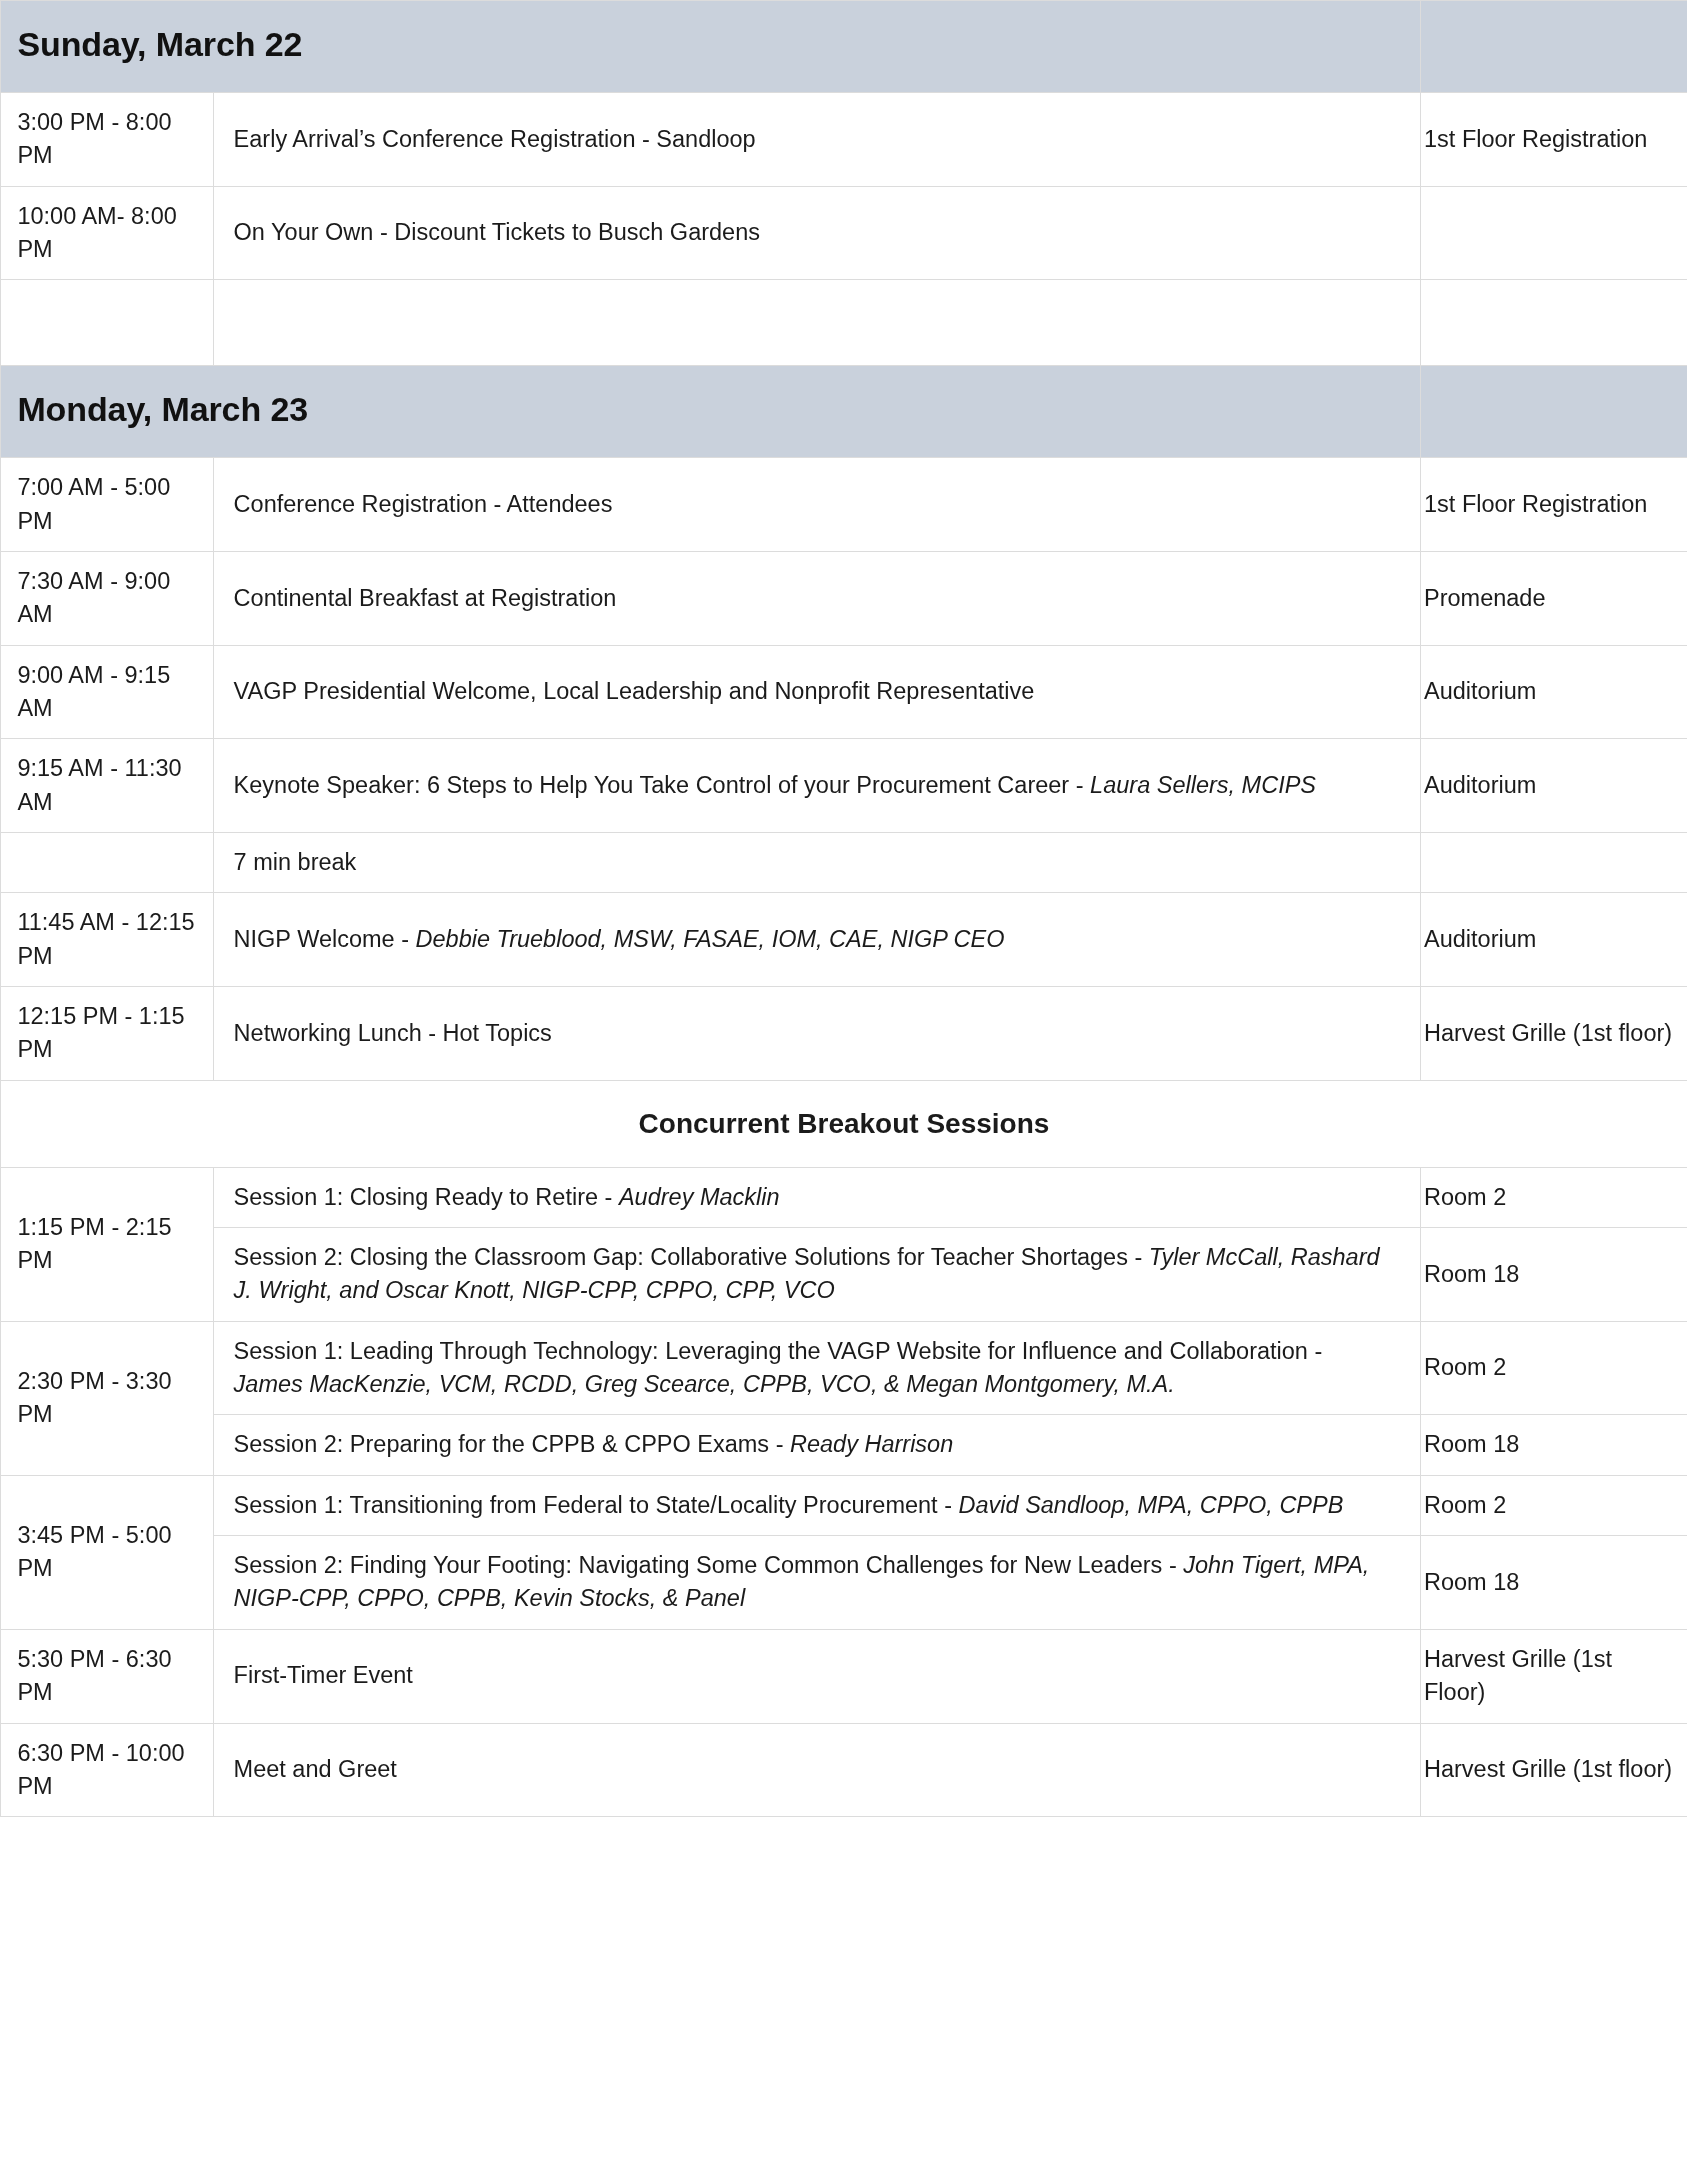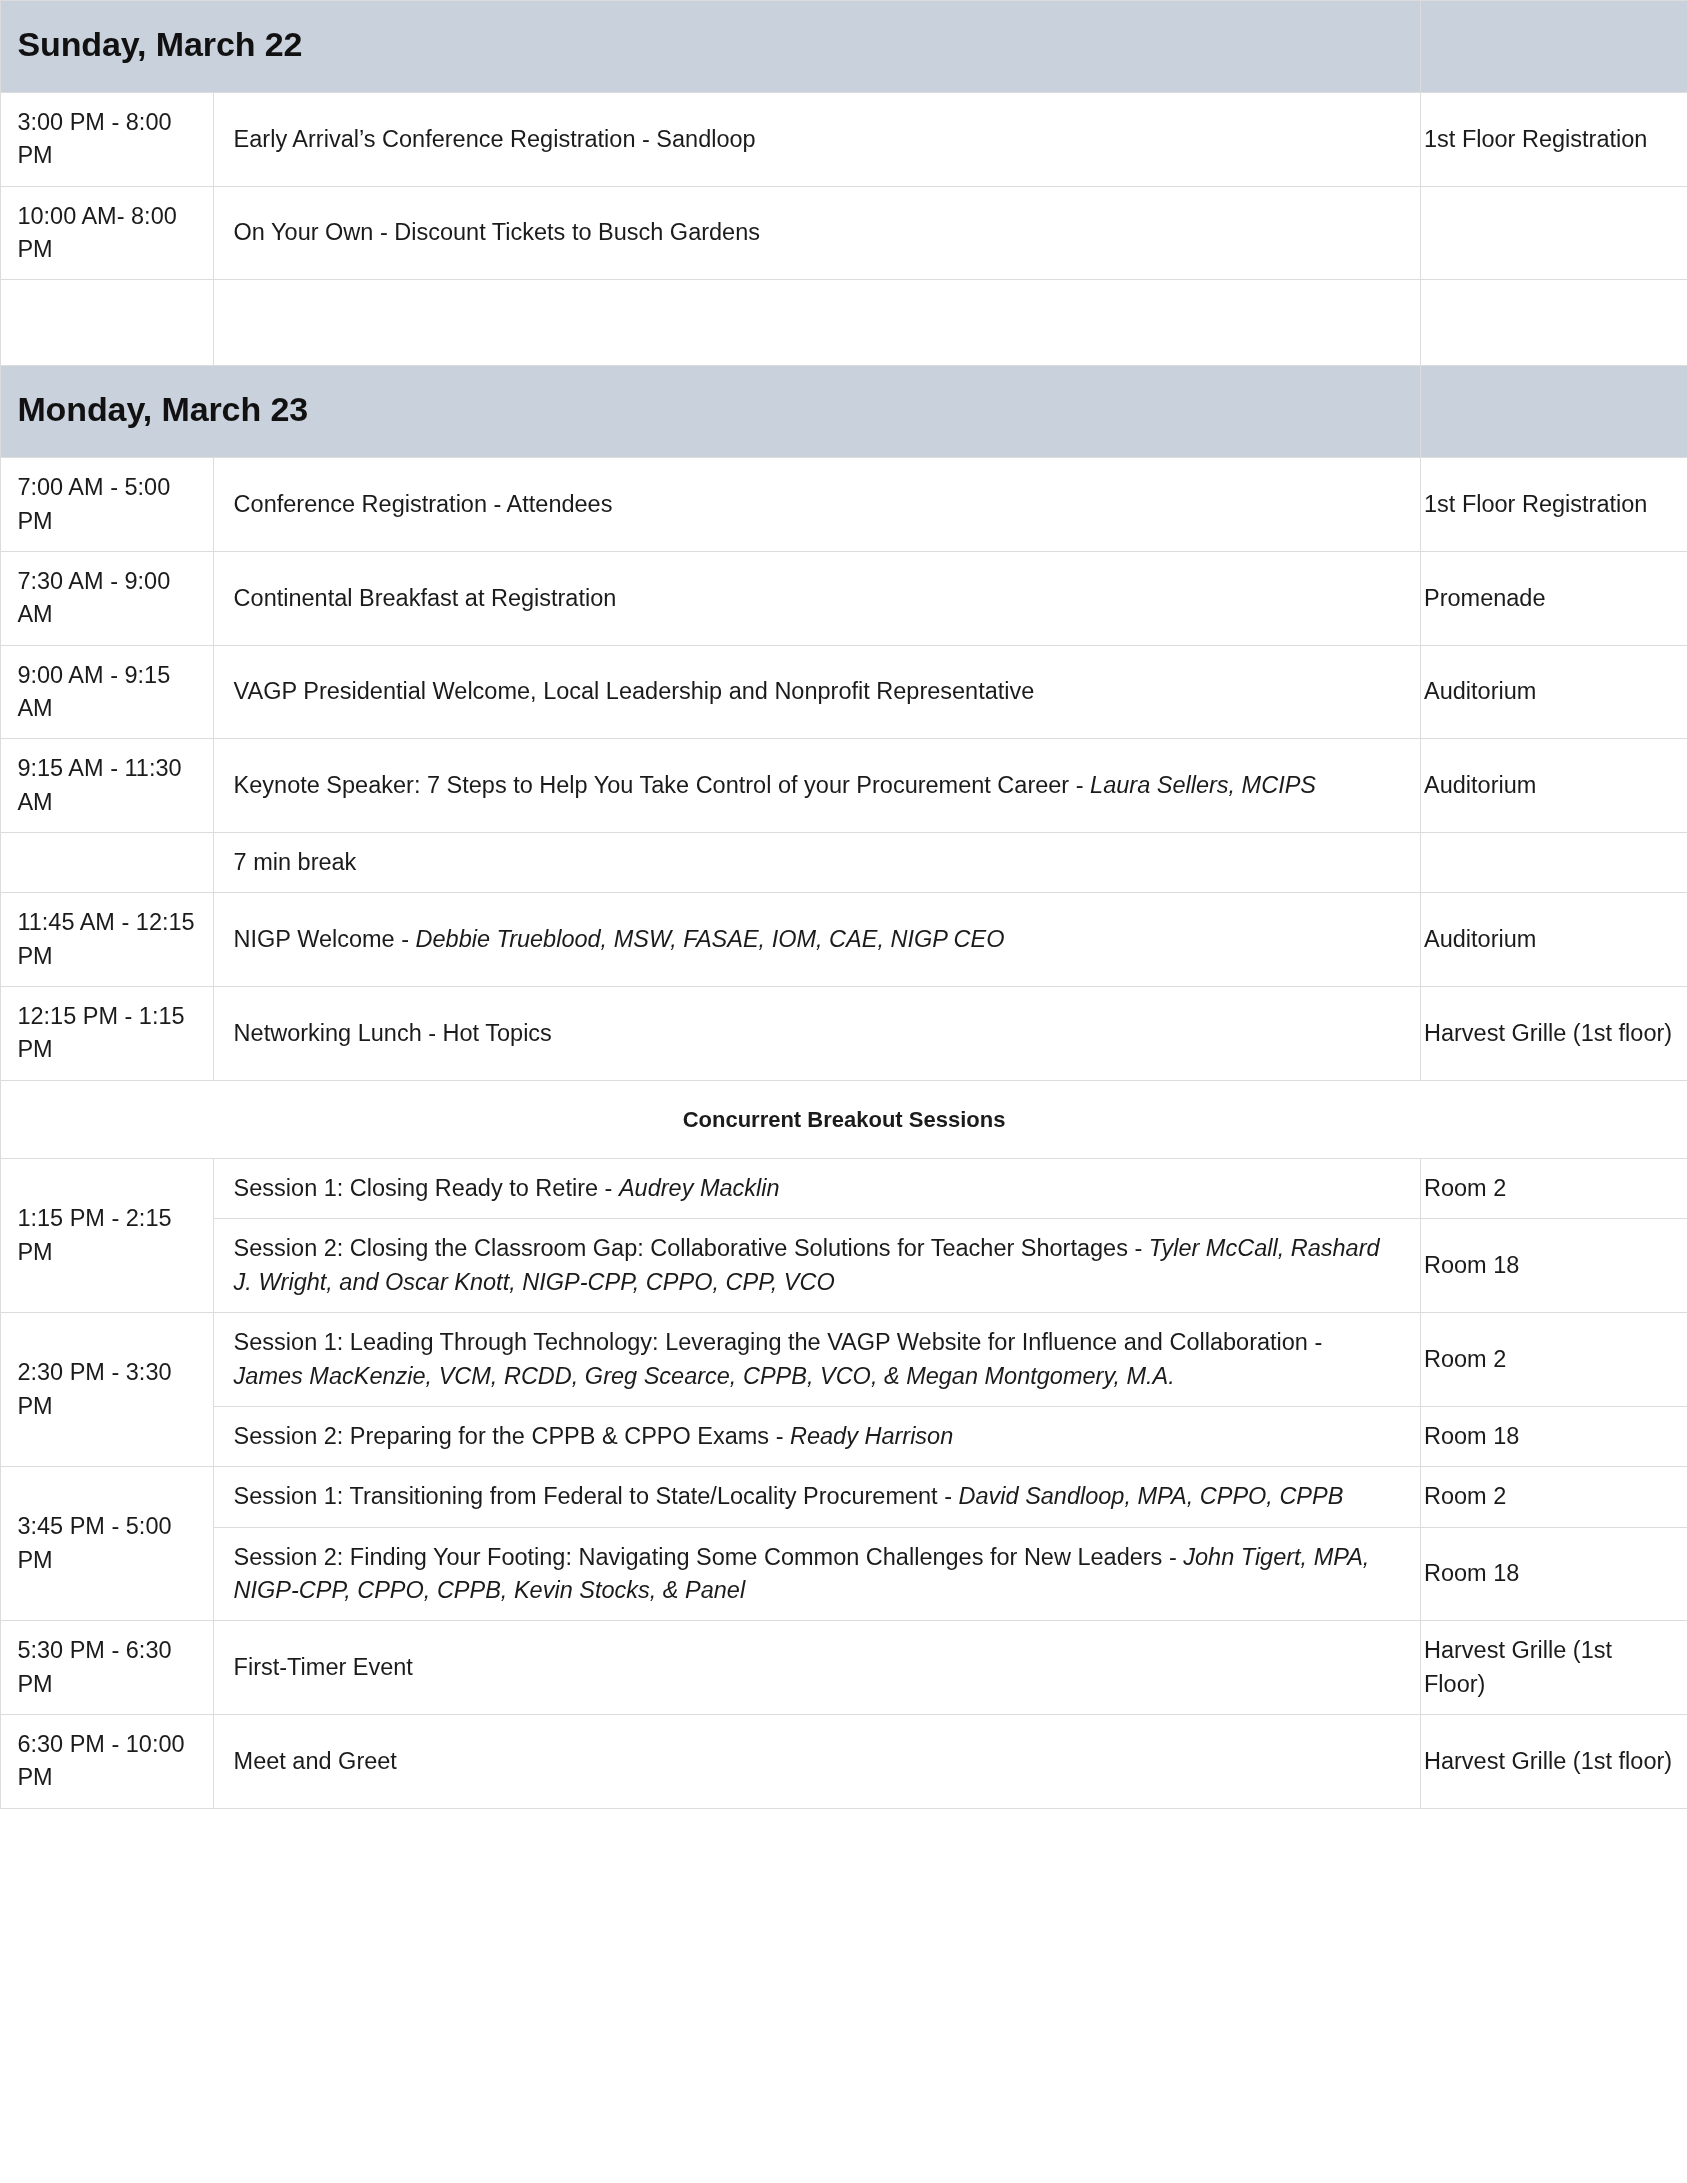"Keynote Speaker: 7 Steps to" span { text: 7 -> 6 }
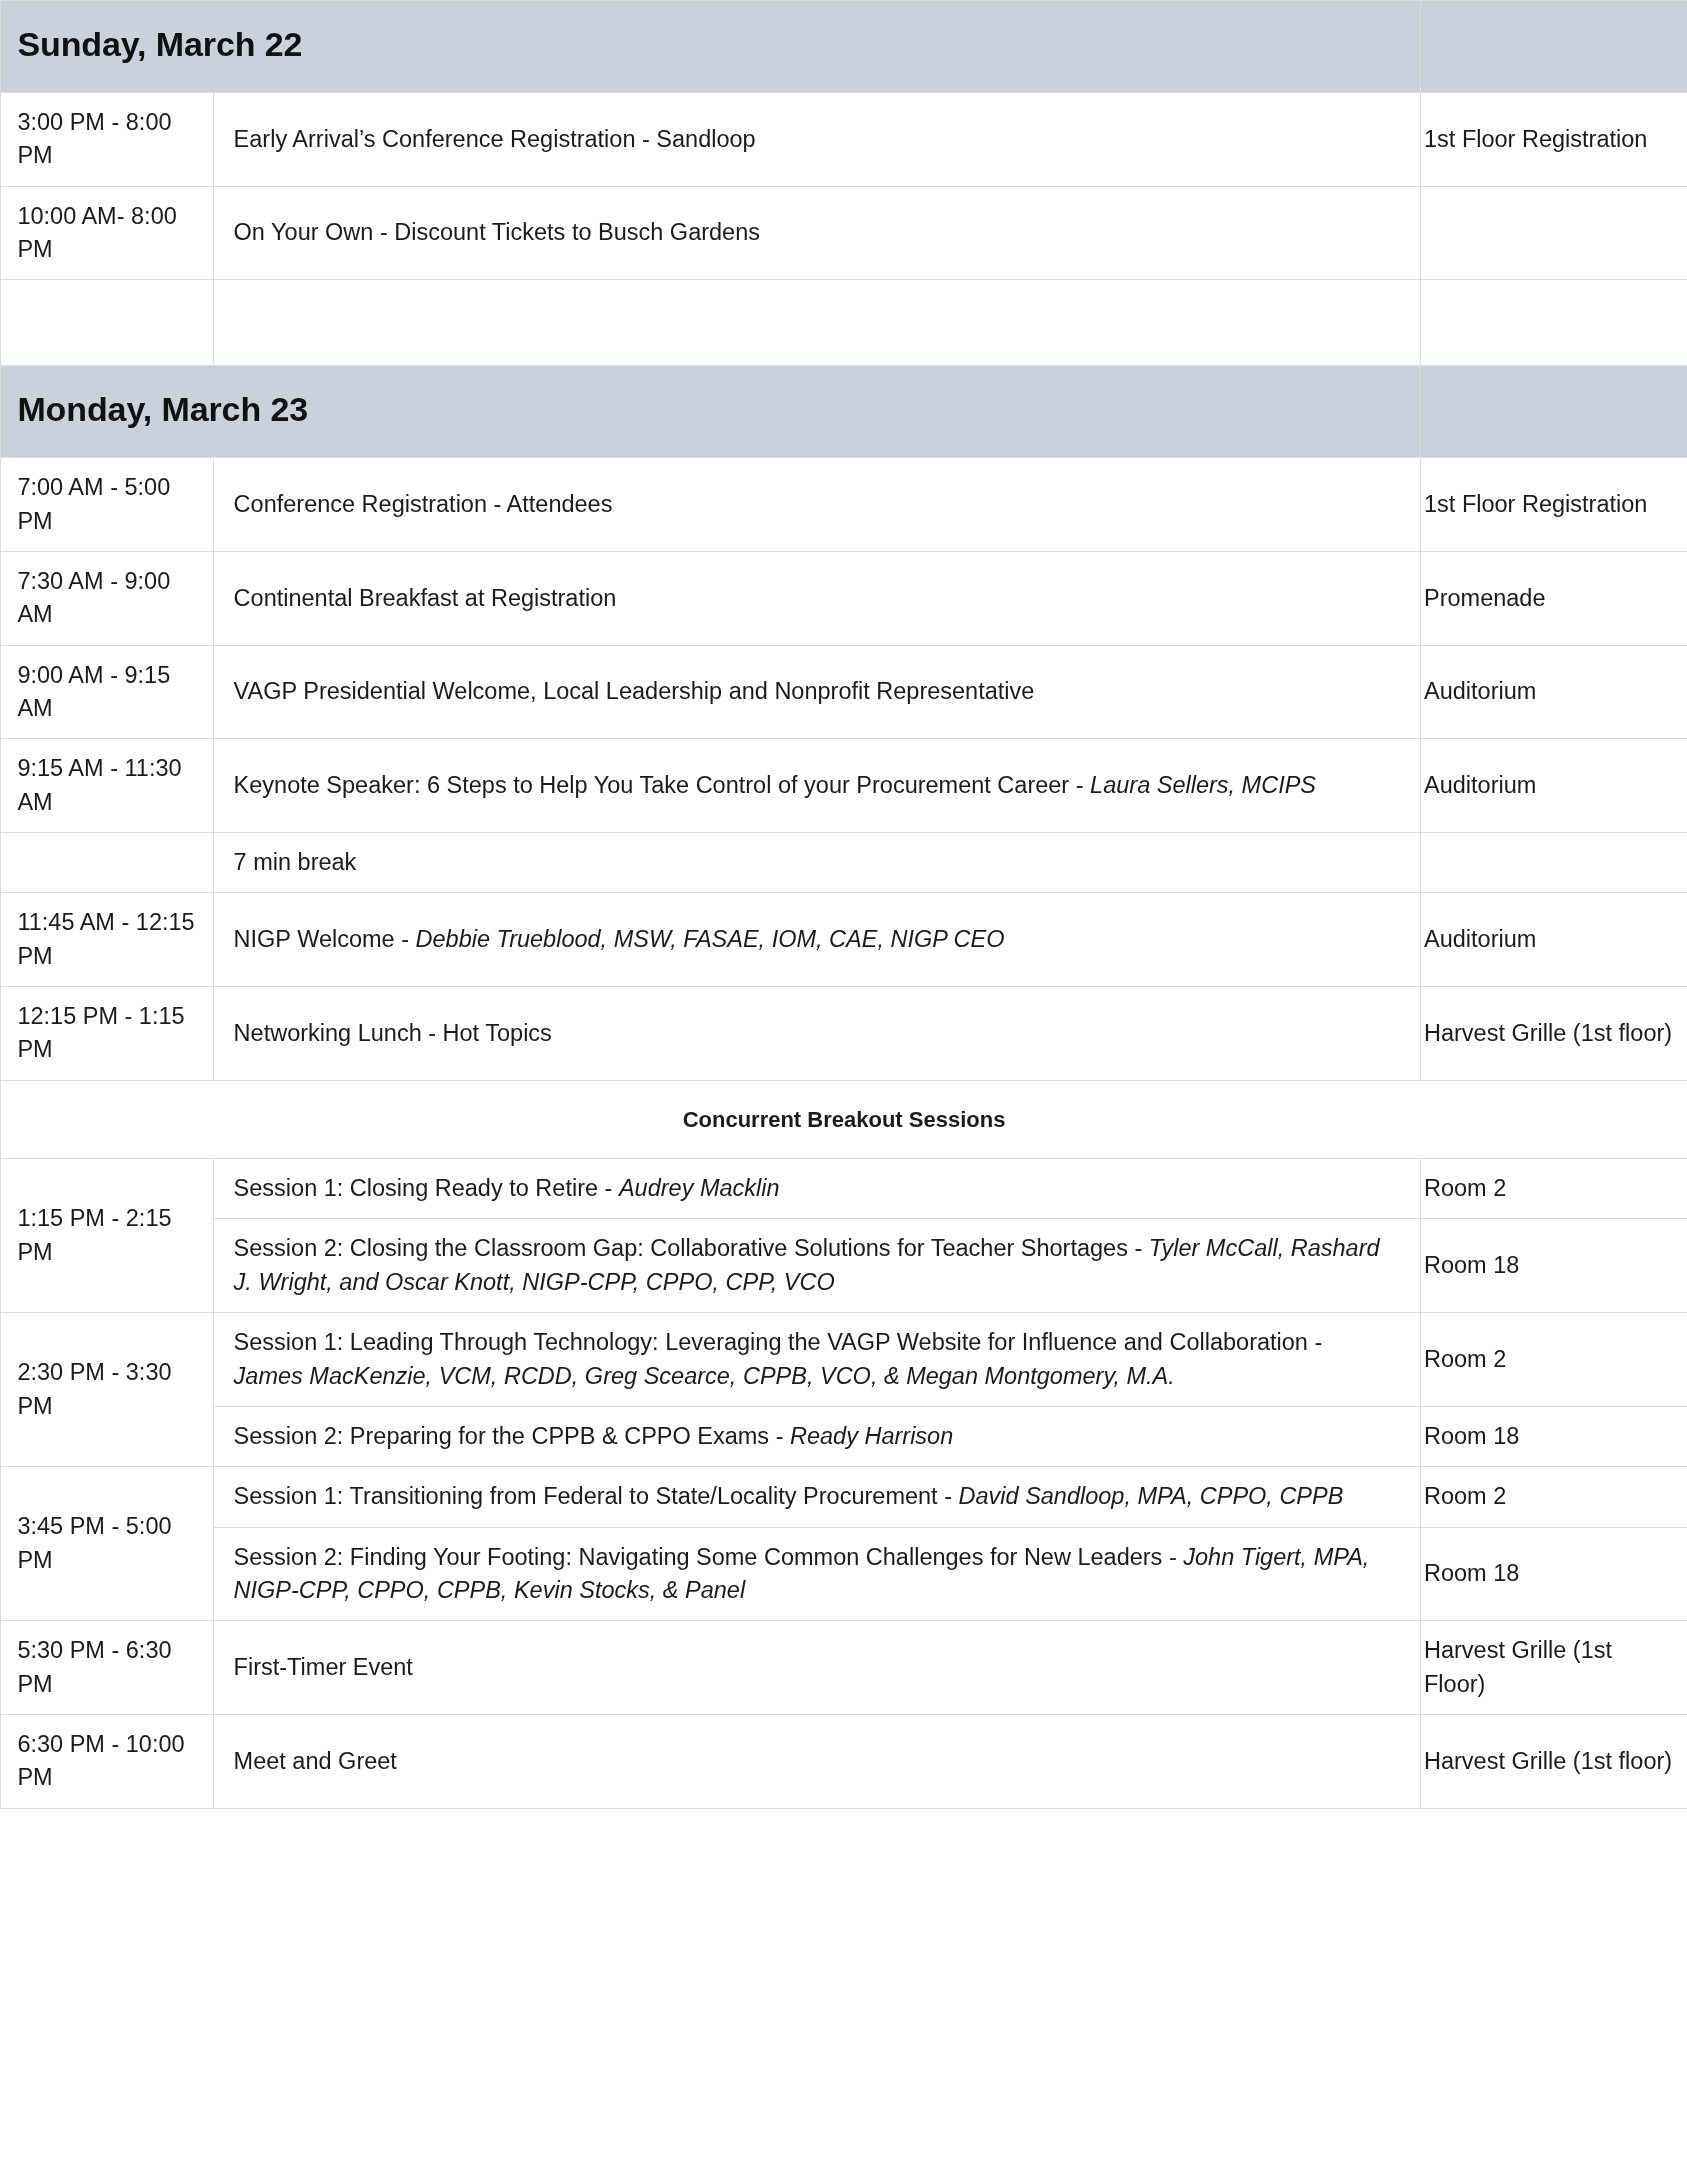"Concurrent Breakout Sessions" td.section-banner { font-size: 22px -> 28px }
